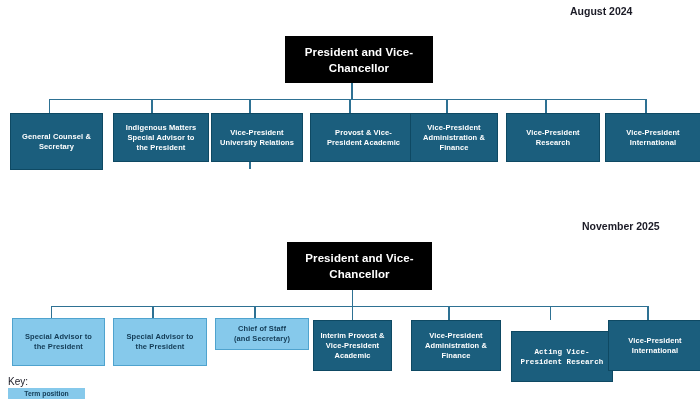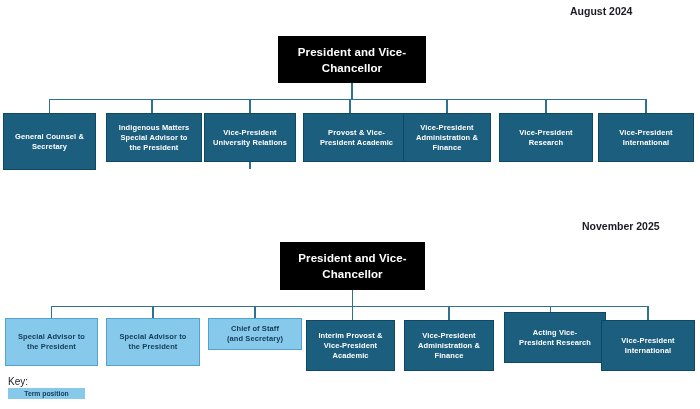"President and Vice-" .org-box { margin-left: none -> 7px }
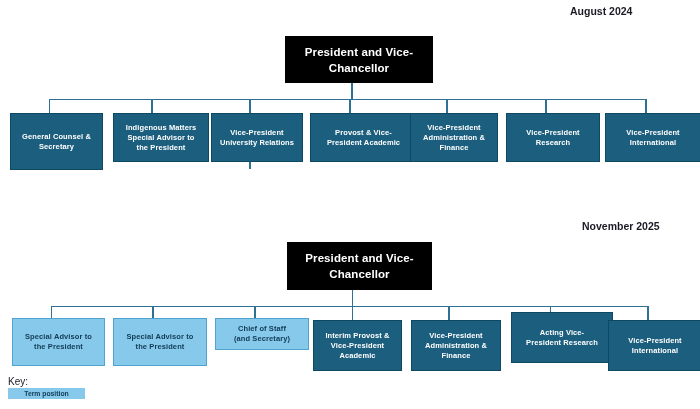"Interim Provost &" div.org-box { width: 89px -> 79px }
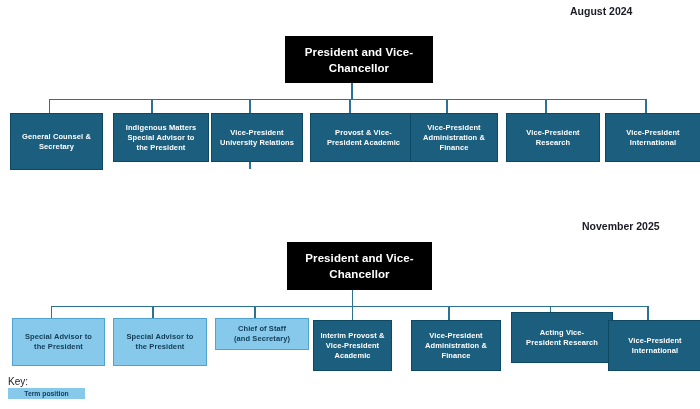"Acting Vice-" div.org-box { font-family: none -> Liberation Mono, monospace; top: 312px -> 331px }
